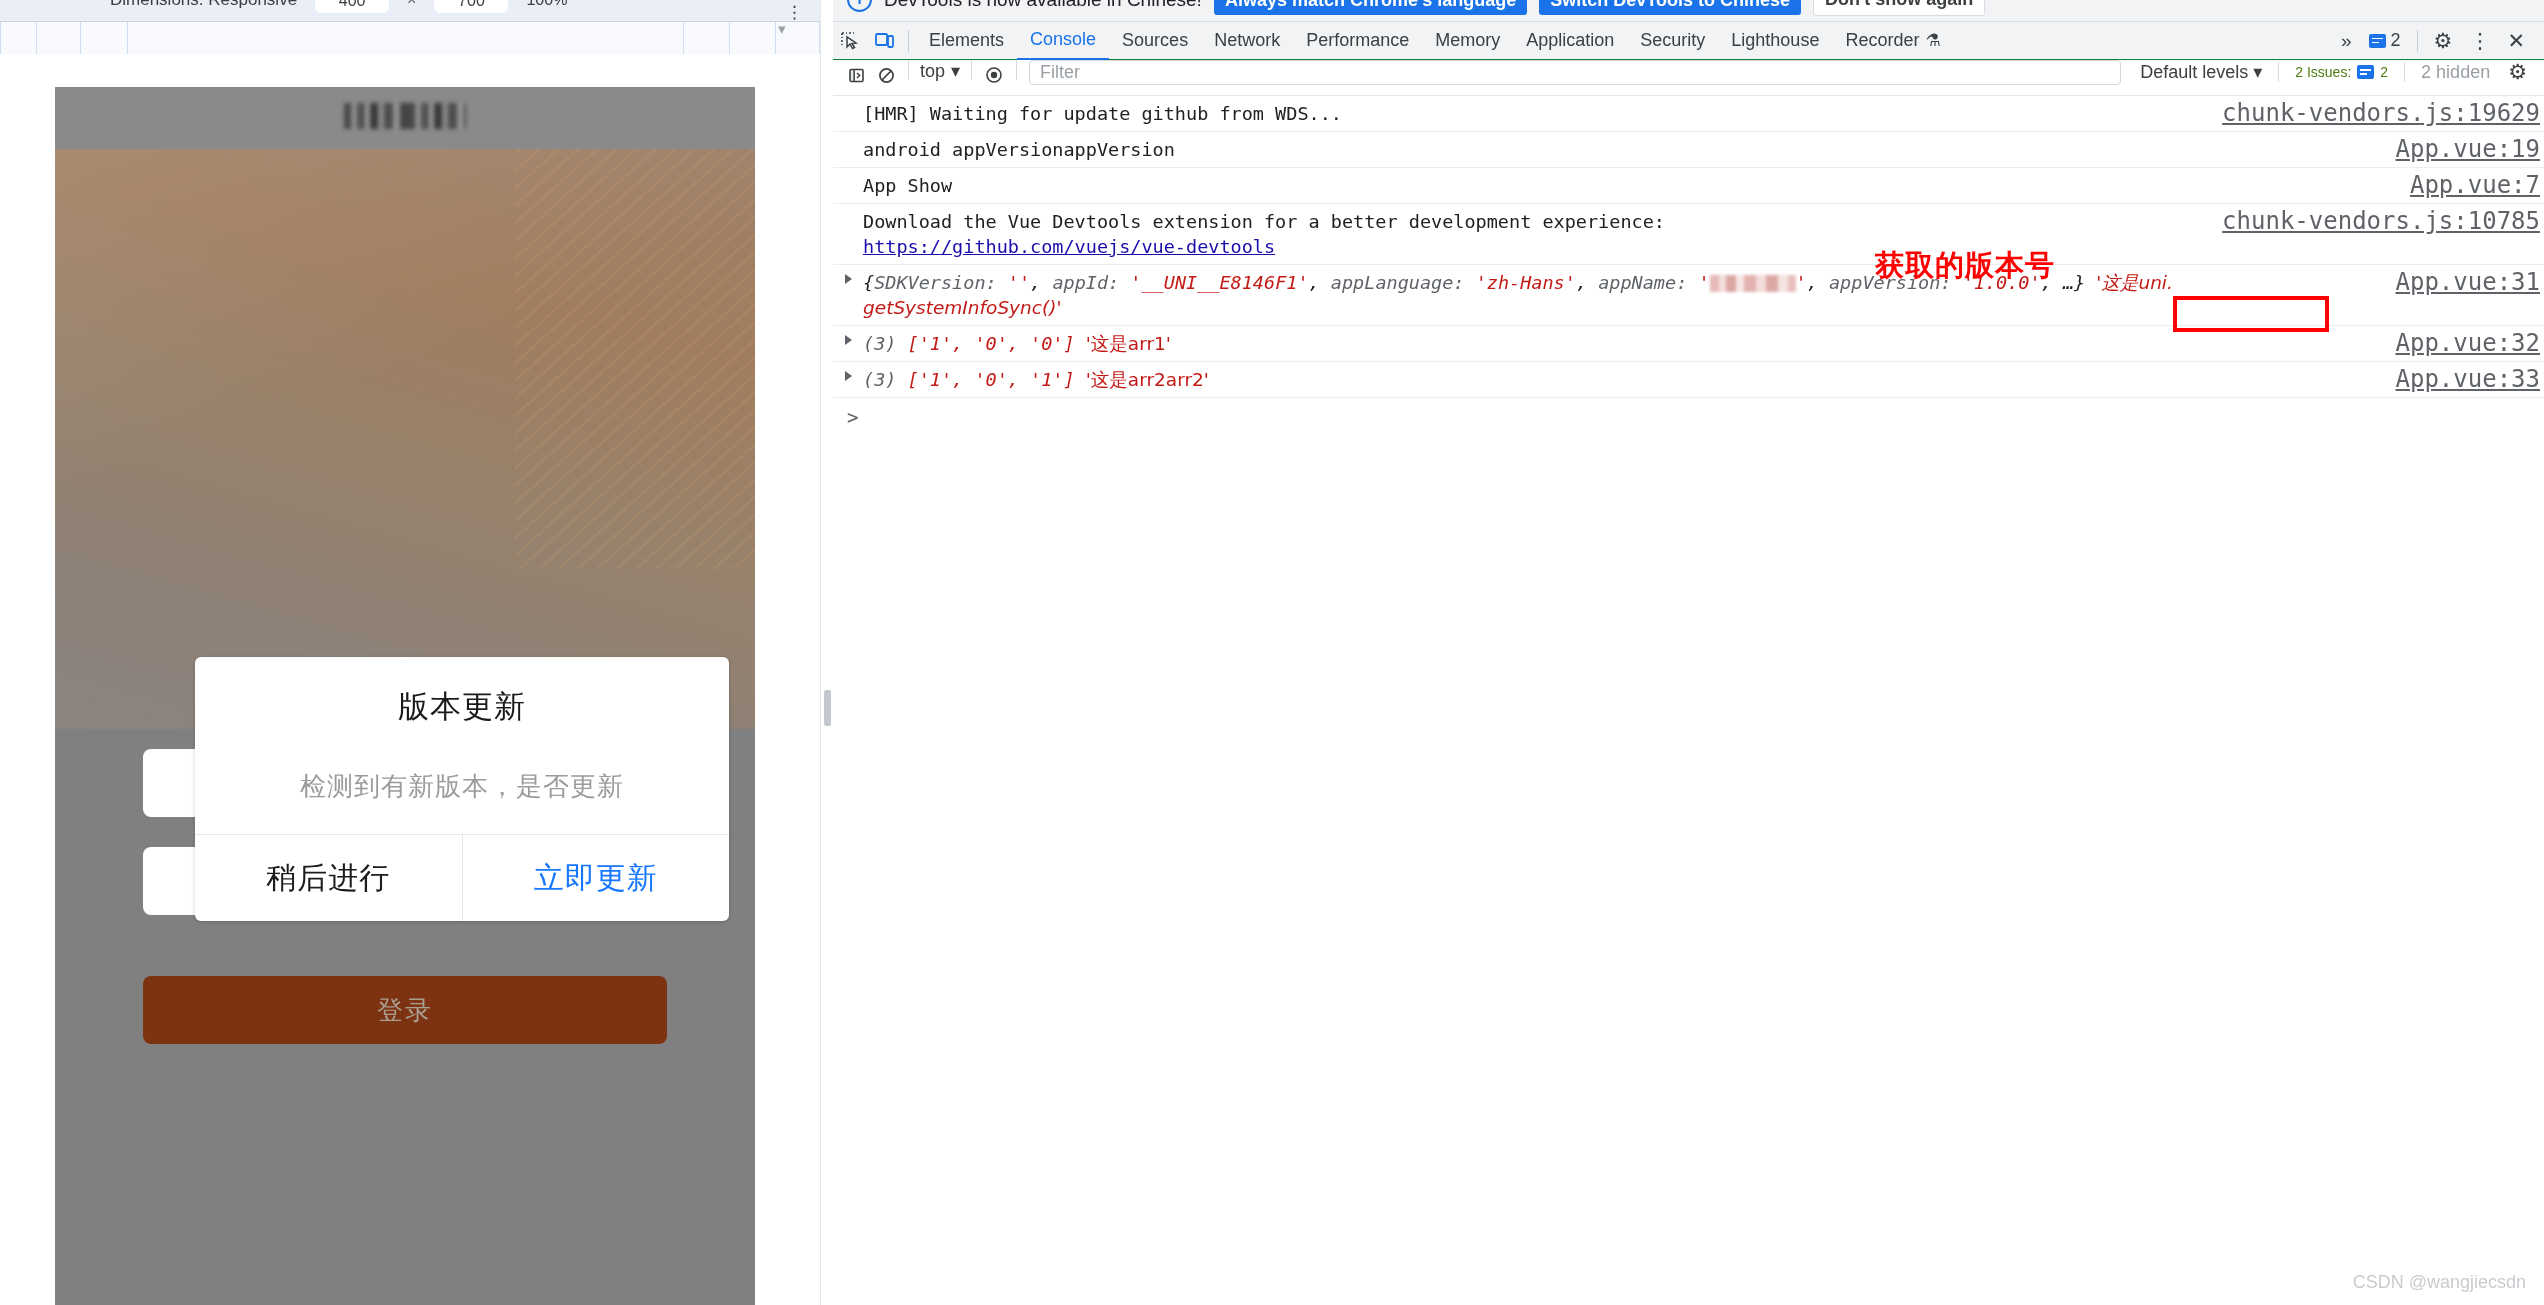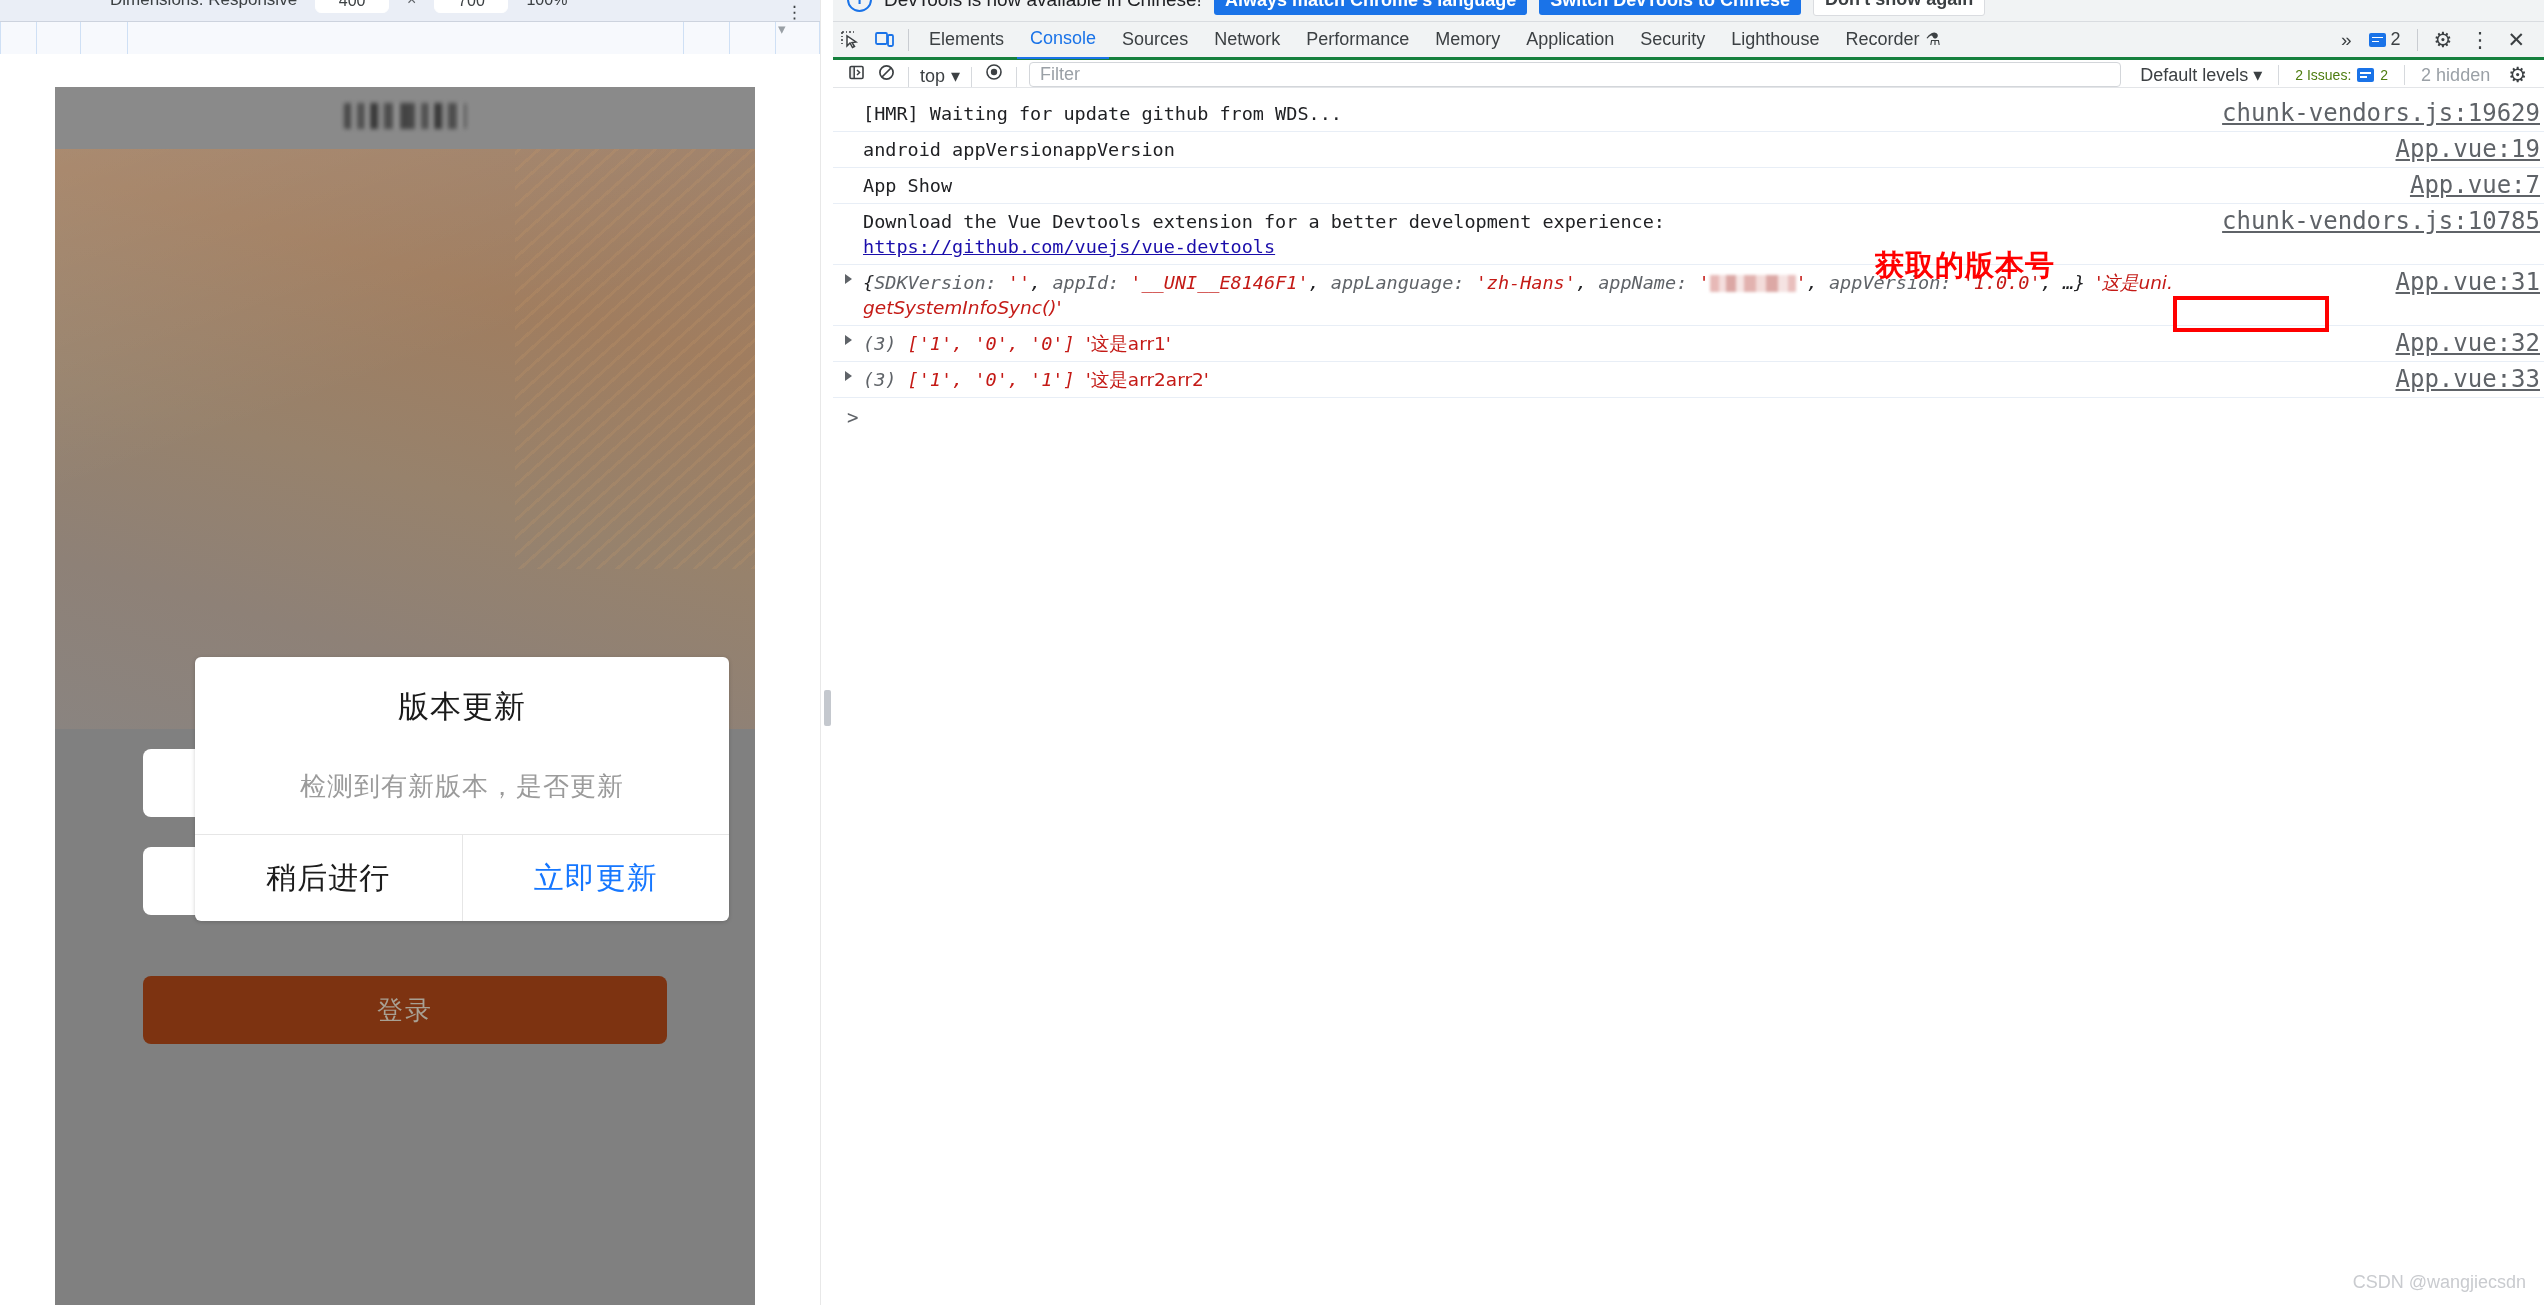"Elements" #dt-tabs { border-bottom: 3px solid #15803d -> 1px solid #15803d }
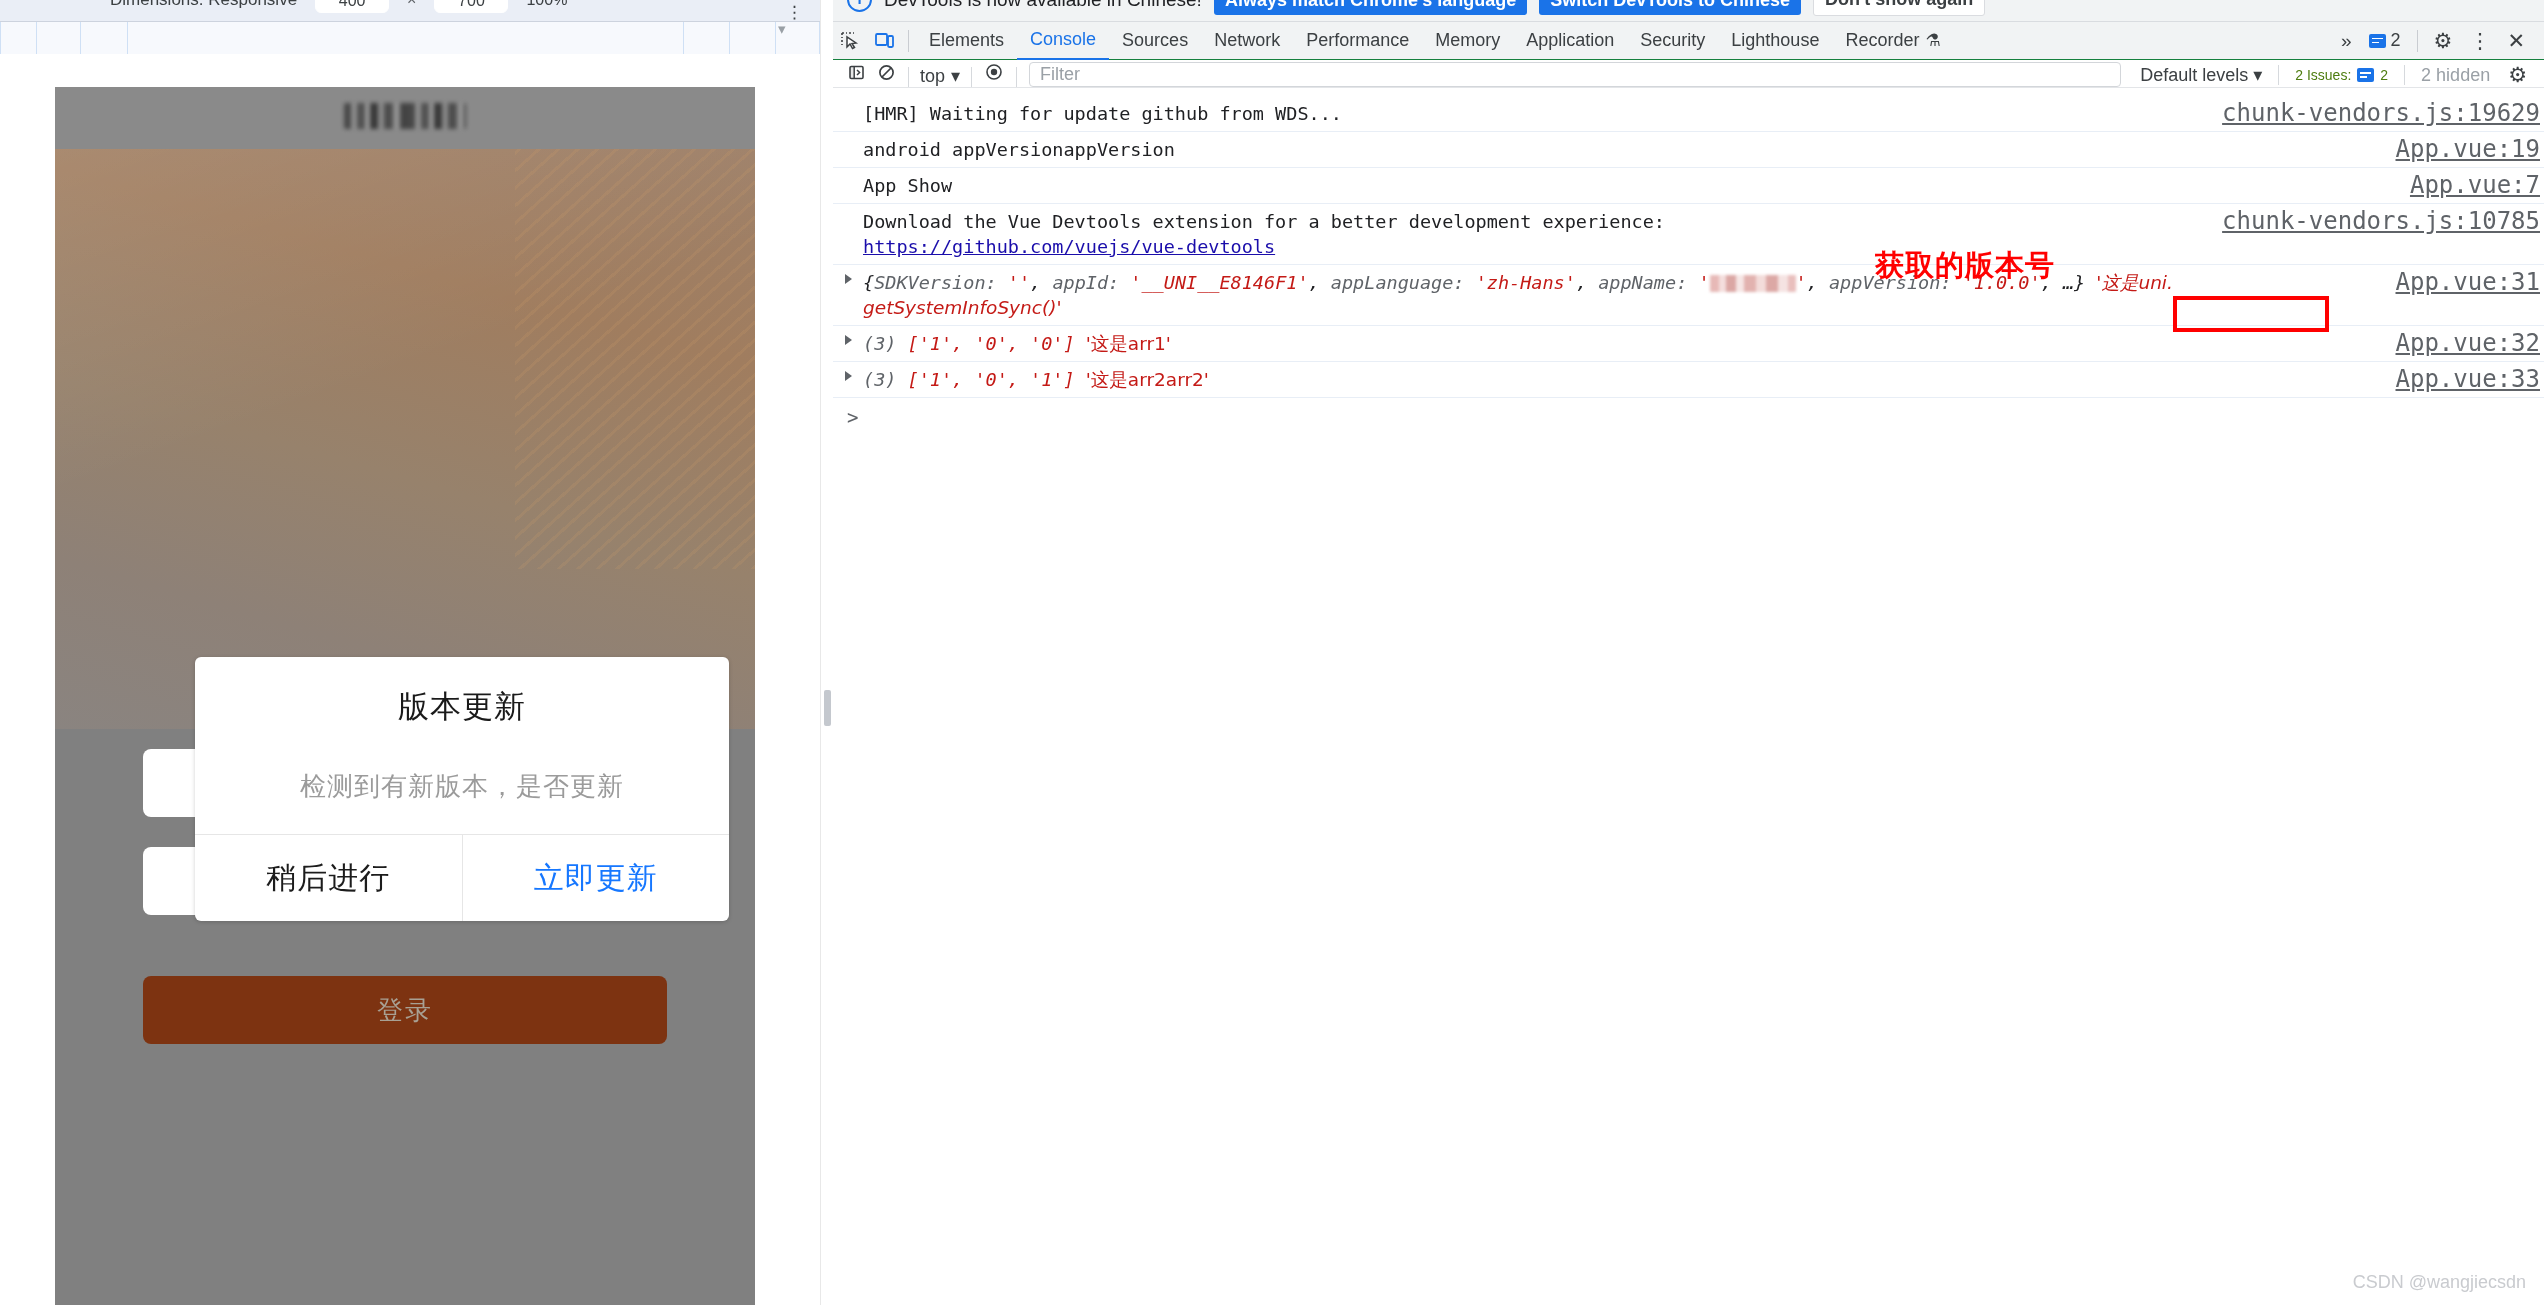"top" #console-toolbar { align-items: flex-end -> flex-start; height: 28px -> 36px }
